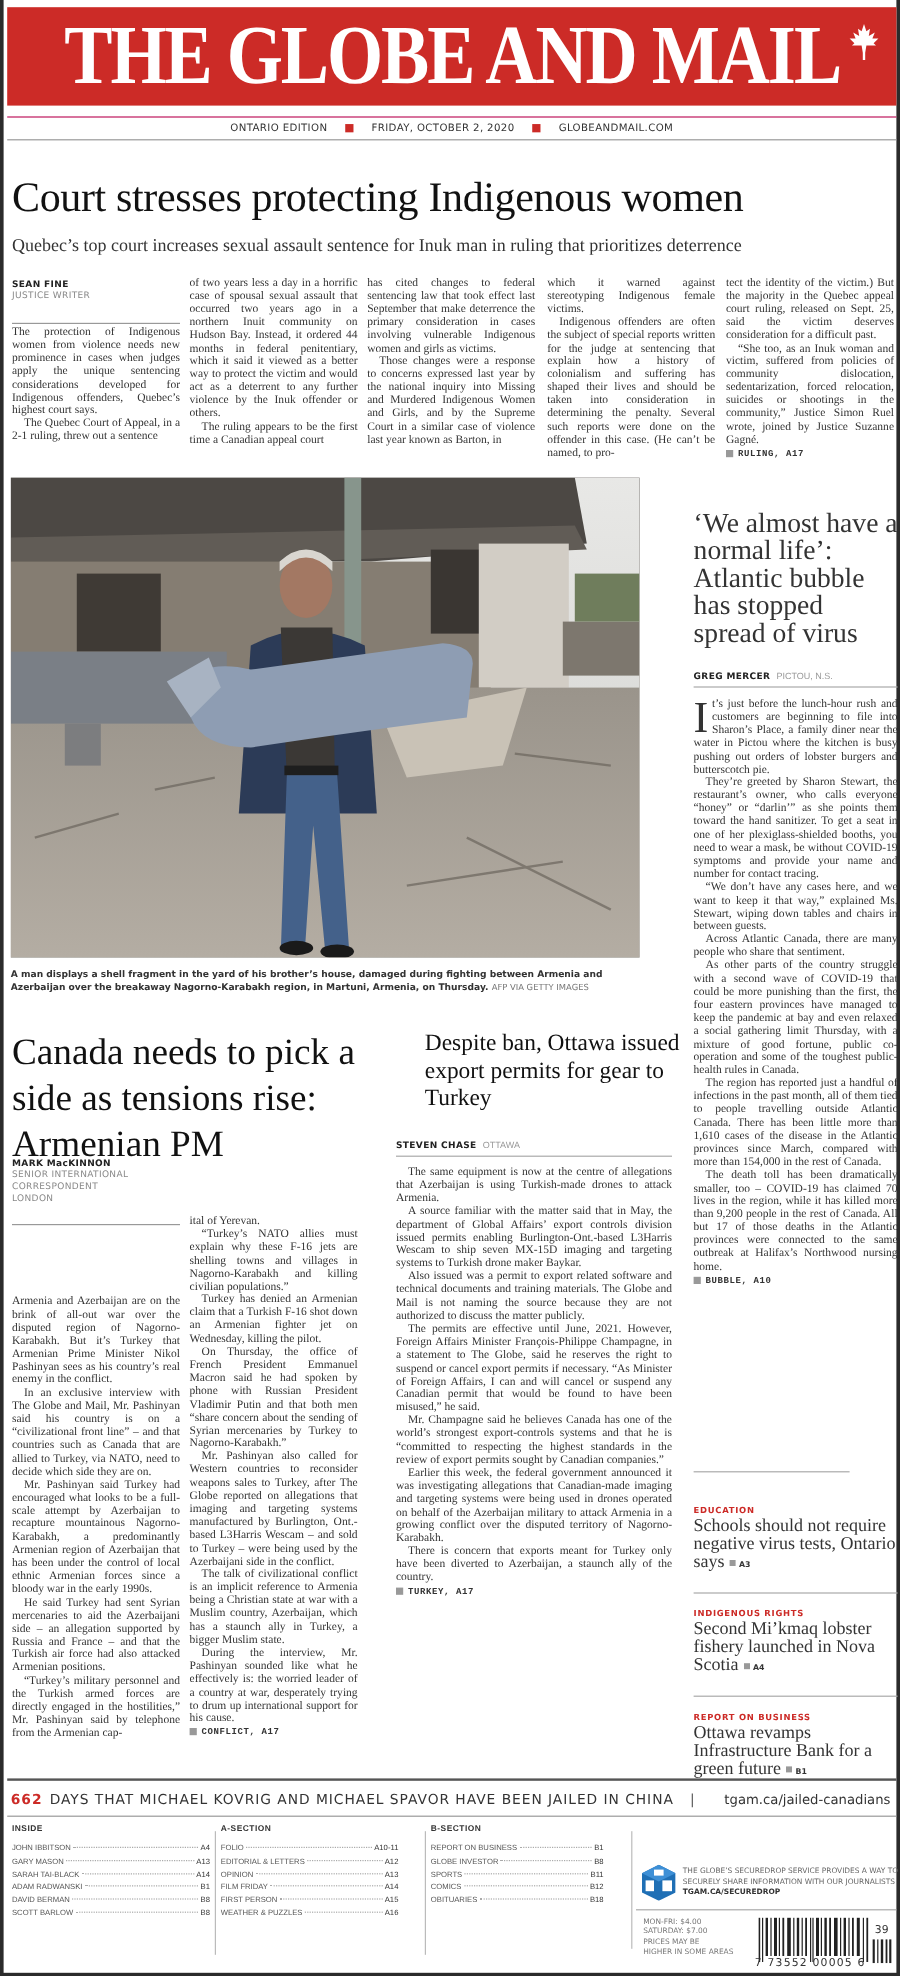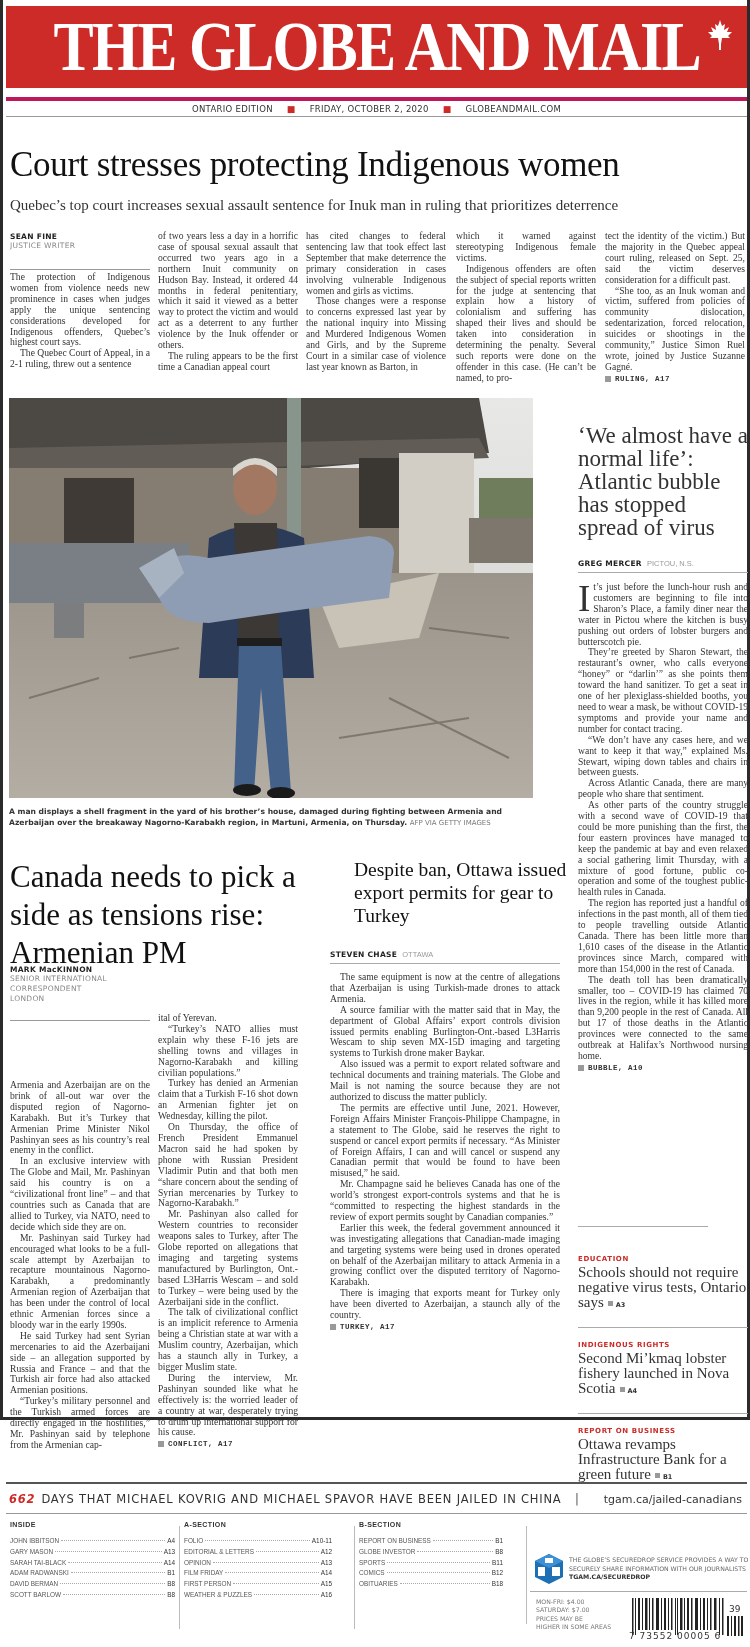"THE GLOBE AND MAIL" .page { height: 1420px -> 1647px }
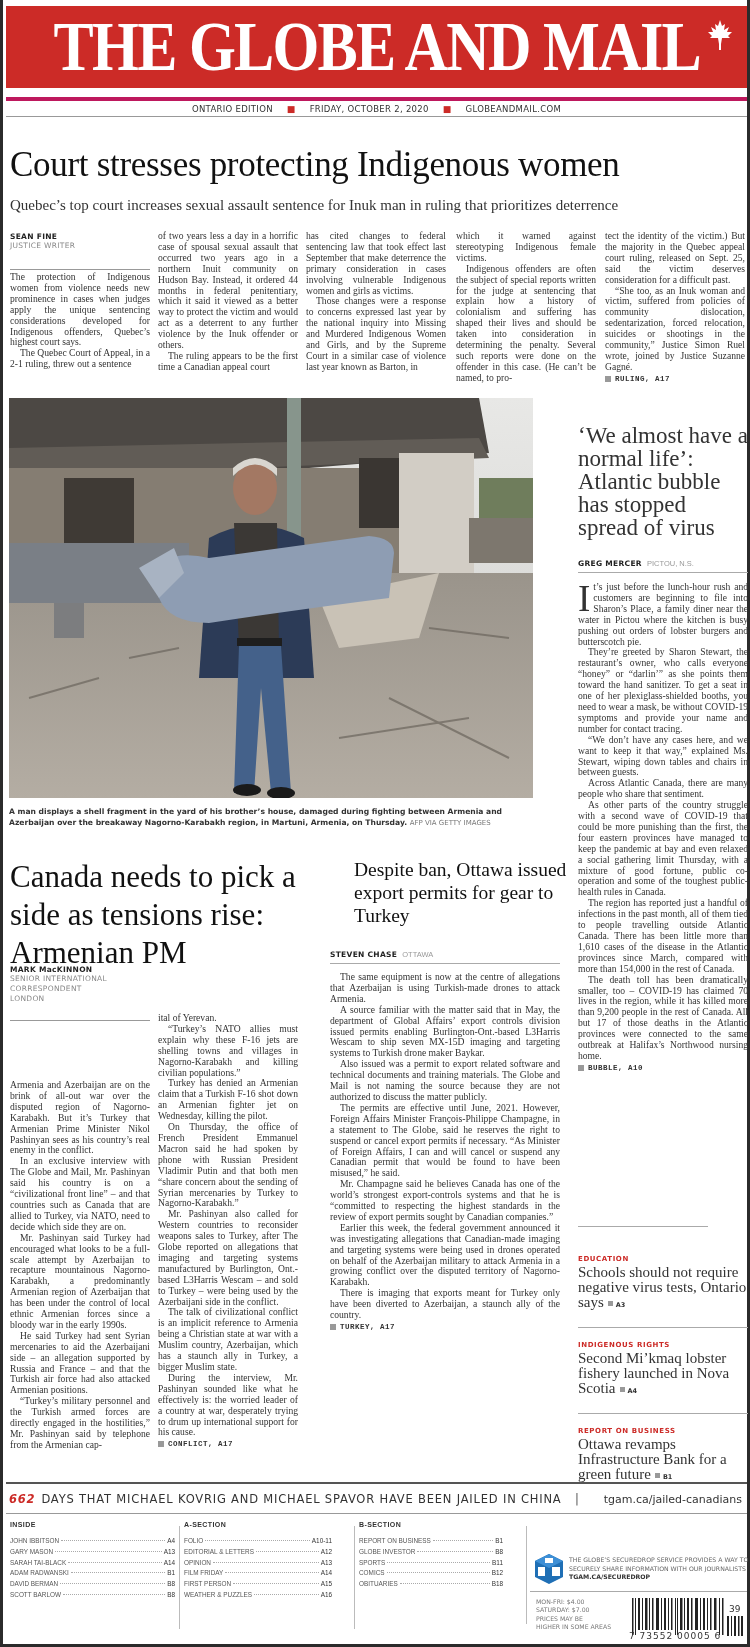"ONTARIO EDITION" .folio-bar { border-top: 4px solid #be185d -> 1px solid #be185d }
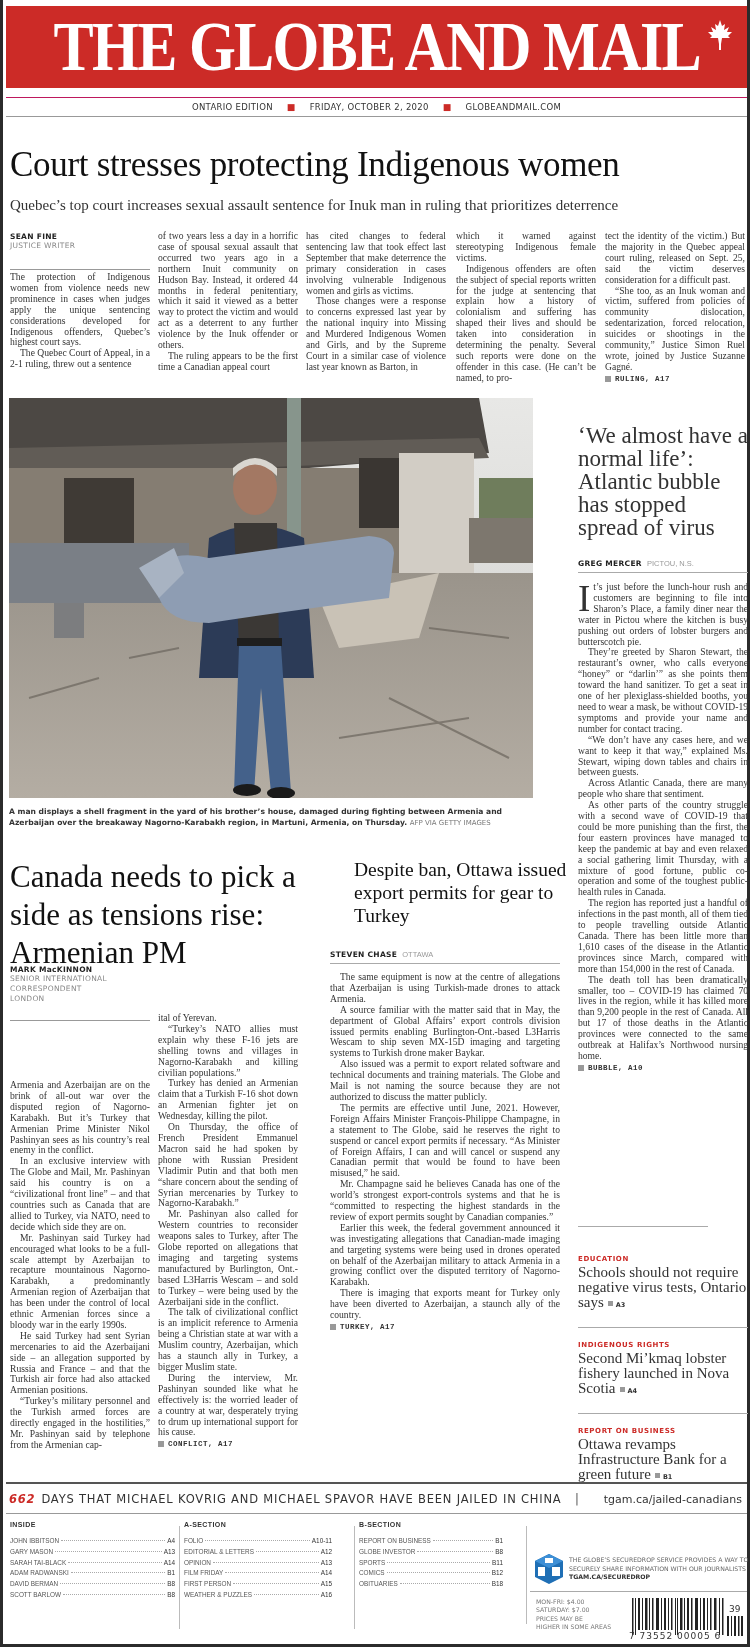"There is imaging that exports" p { text: imaging -> concern }
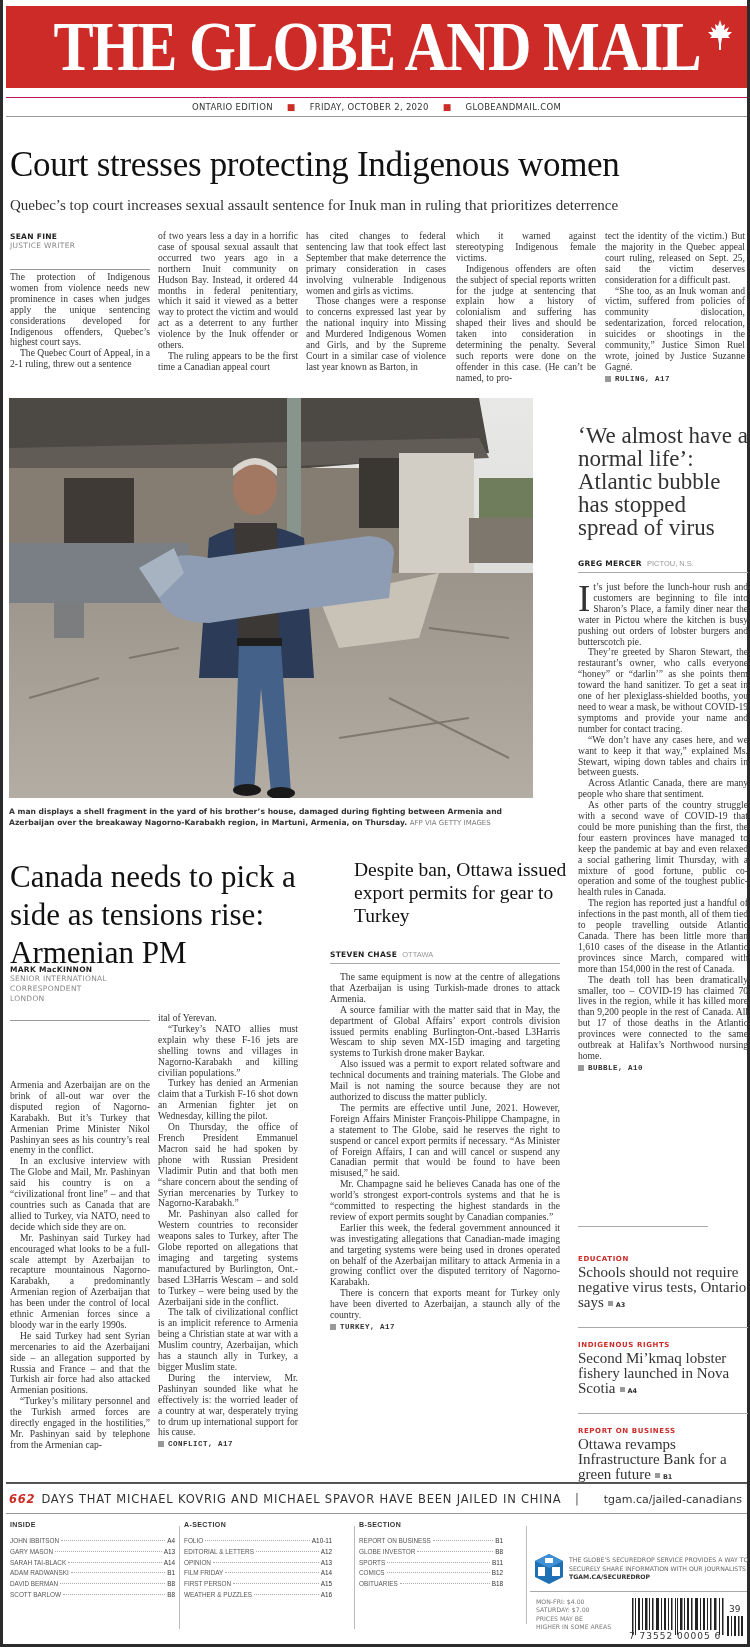"662" .days-bar .num { font-style: italic -> none }
